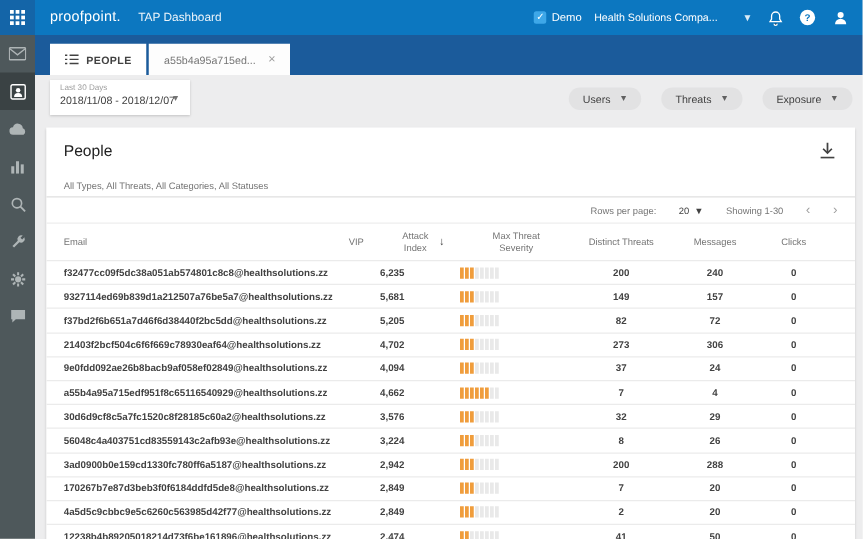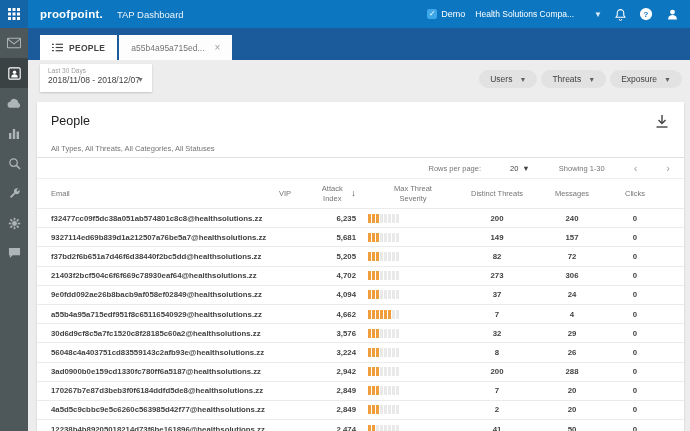"proofpoint." .brand { font-weight: bold -> normal }
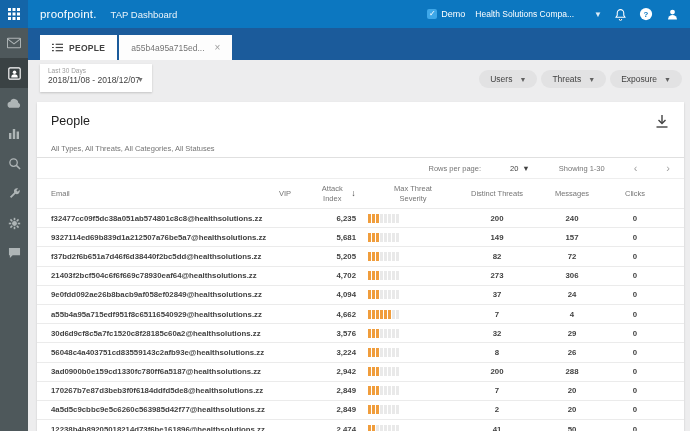"Users" .pills { gap: 4px -> 16px }
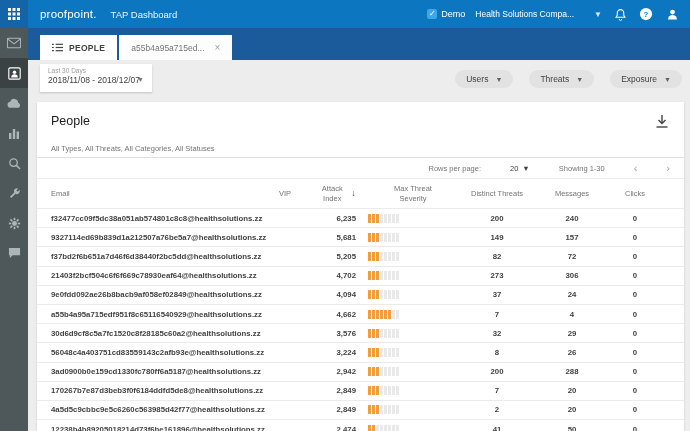"Rows per page:" .pag-row { gap: 29px -> 18px }
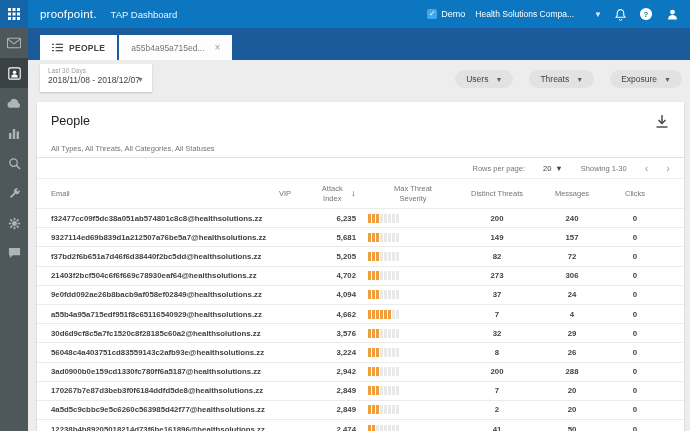"6,235" .c-attack { text-align: right -> left }
